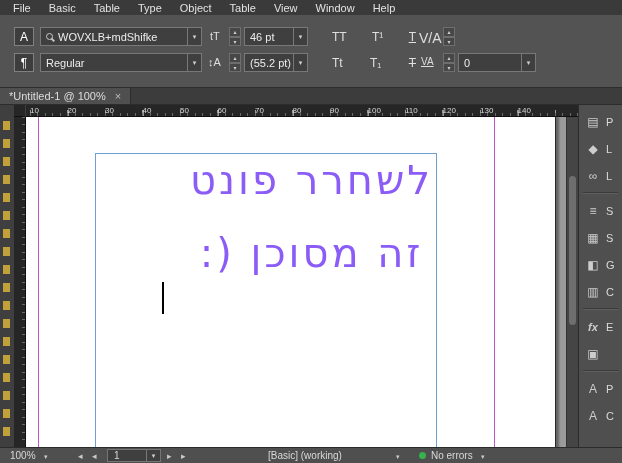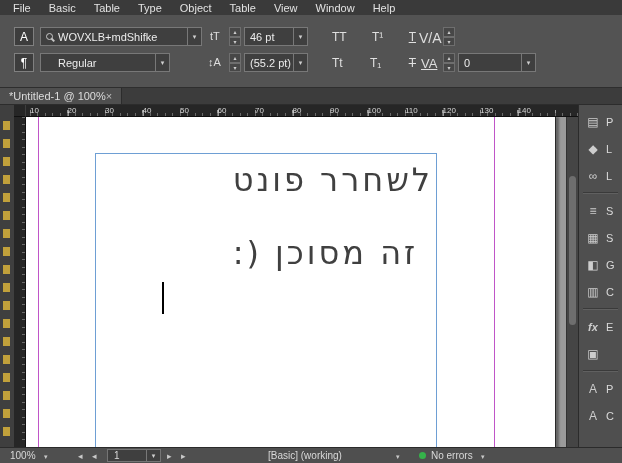"Regular" div.combo { padding-left: 12px -> none; width: 130px -> 162px }
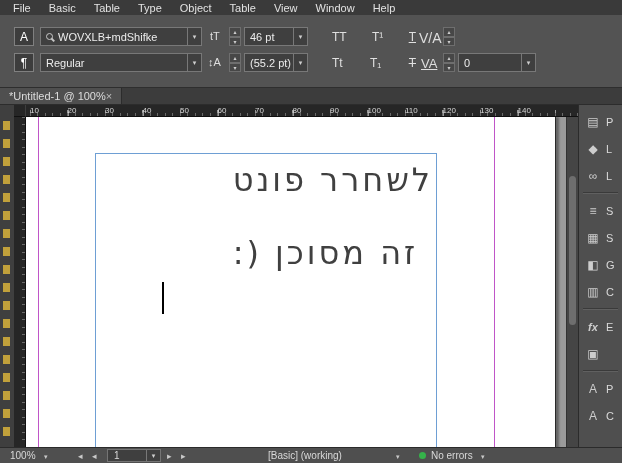"VA" span.glyph { font-size: 13px -> 10px }
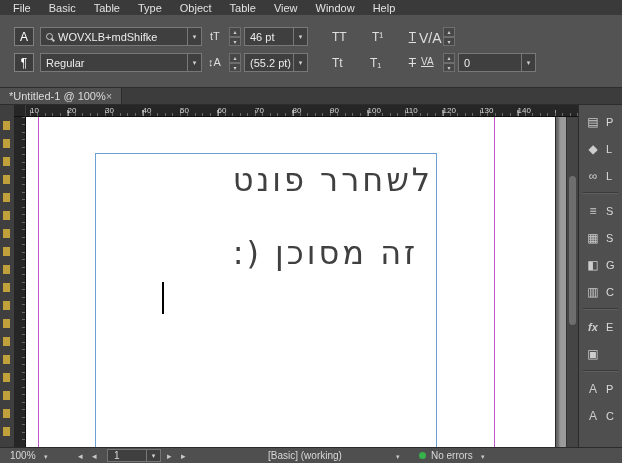"*Untitled-1 @ 100%" .tab { gap: none -> 9px }
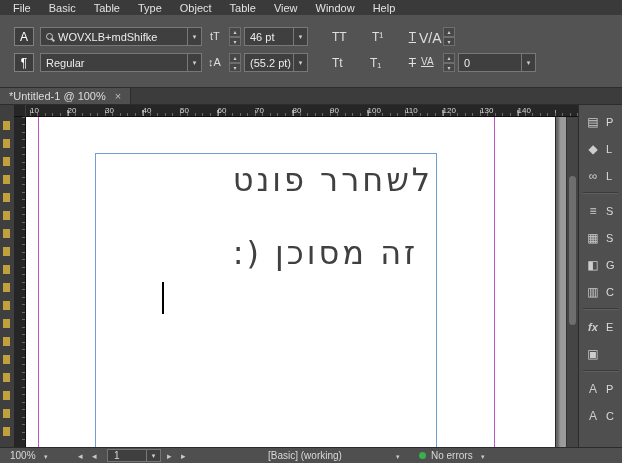"לשחרר פונט" .heb { color: #404040 -> #8b5cf6; font-size: 32px -> 40px; text-align: left -> center }
